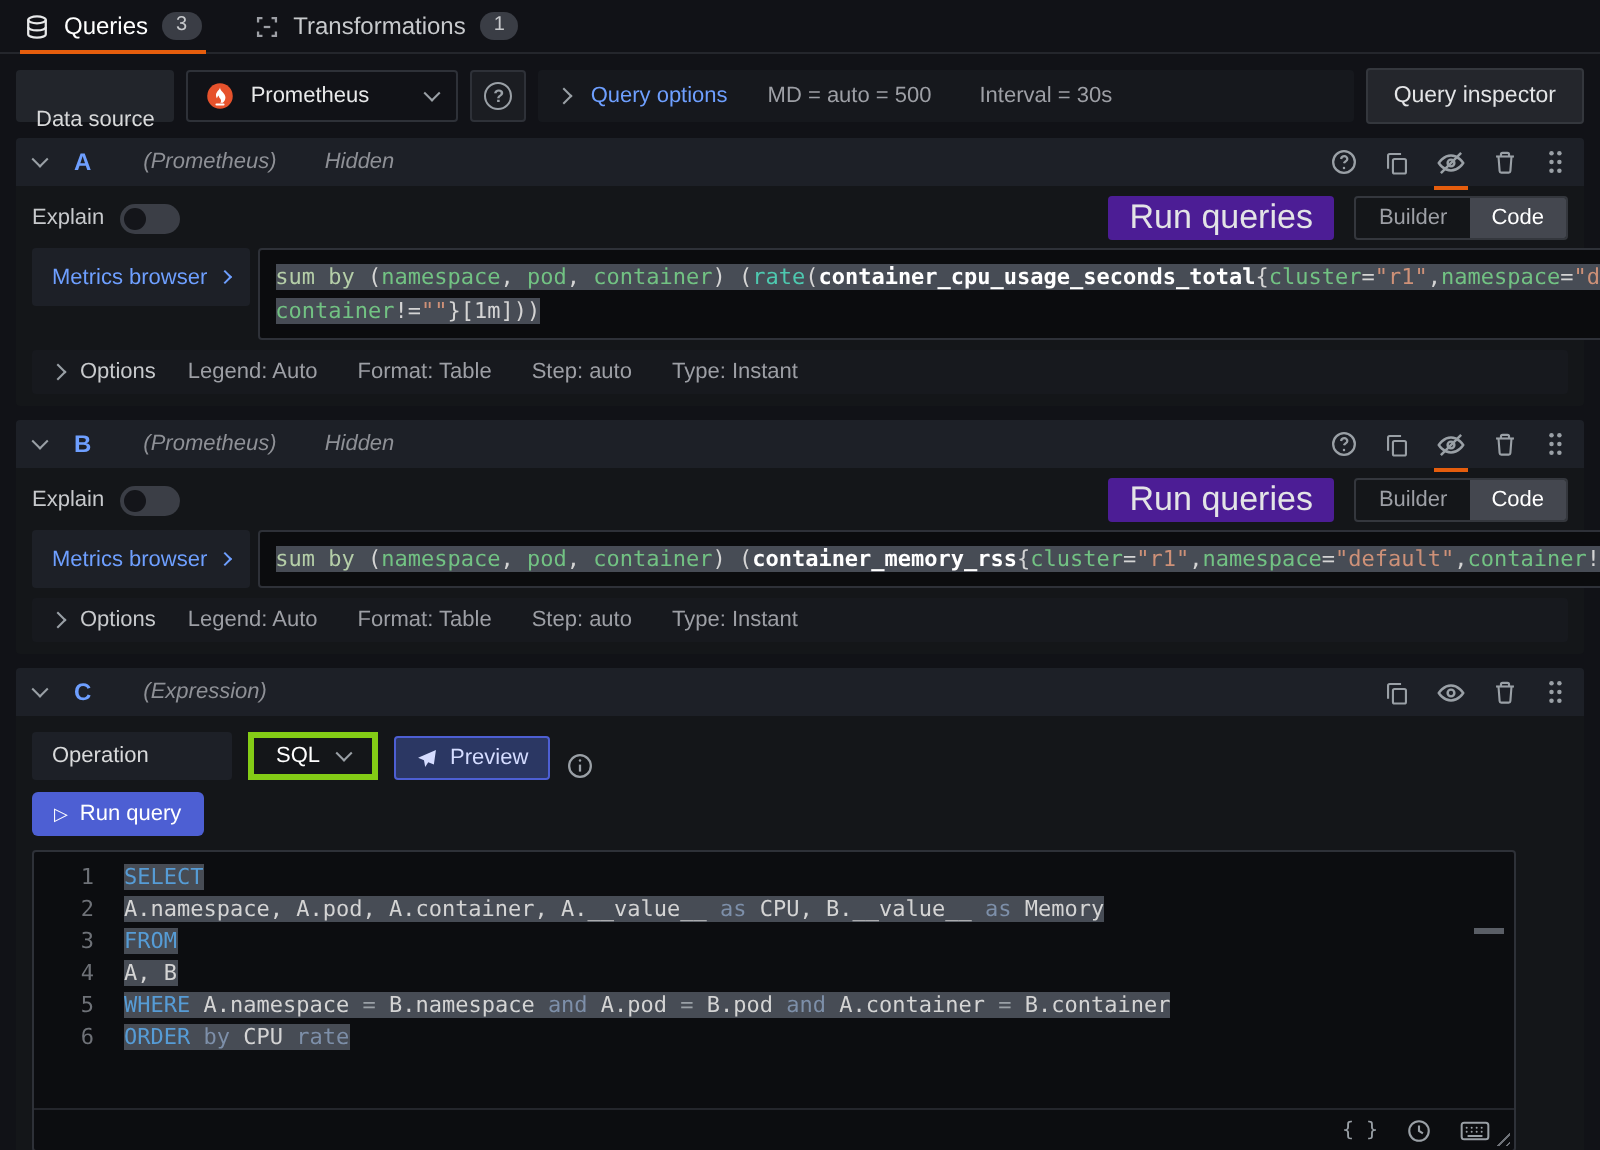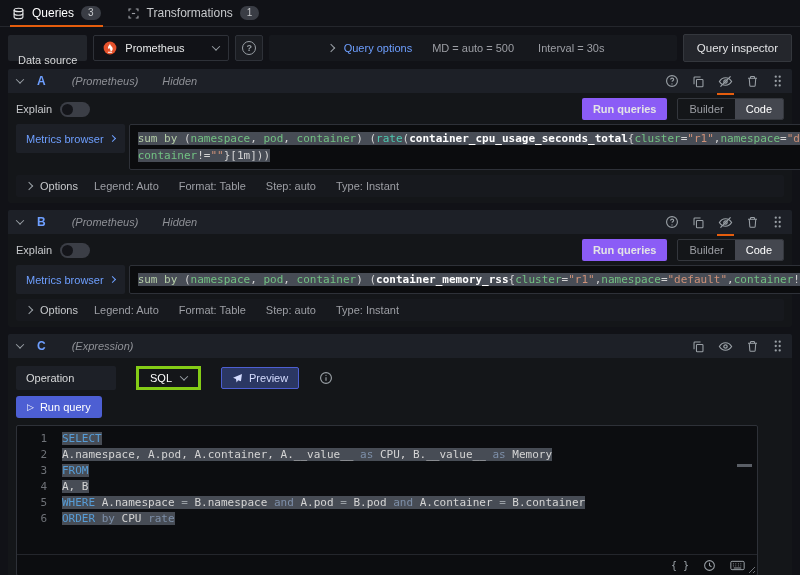"Query options" .qoptions { justify-content: center -> none }
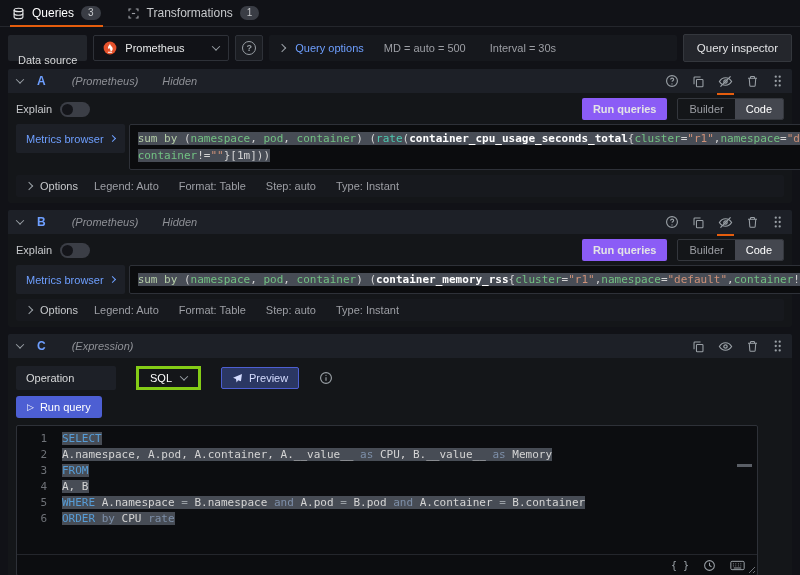"Run queries" .btn-run { background: #8b5cf6 -> #4c1d95; font-size: 11px -> 17px; font-weight: 700 -> 400 }
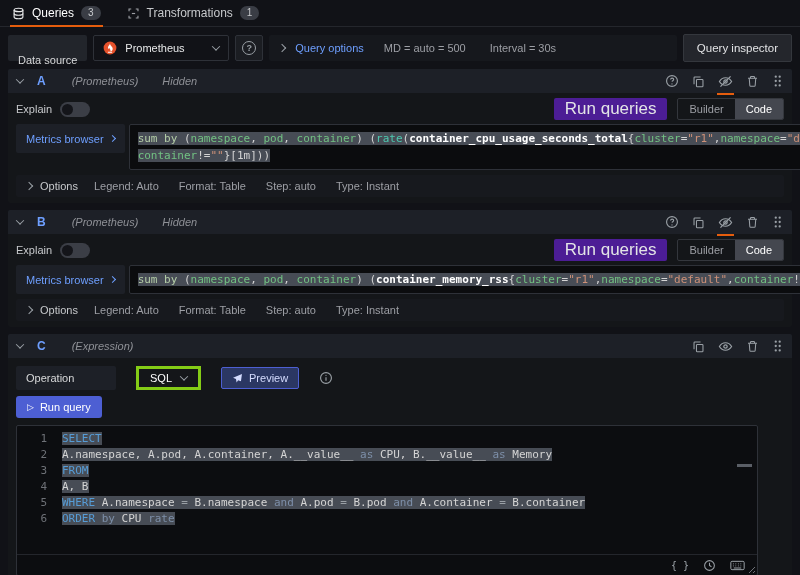"Operation" .op-row { align-items: center -> flex-end; gap: 20px -> 8px }
